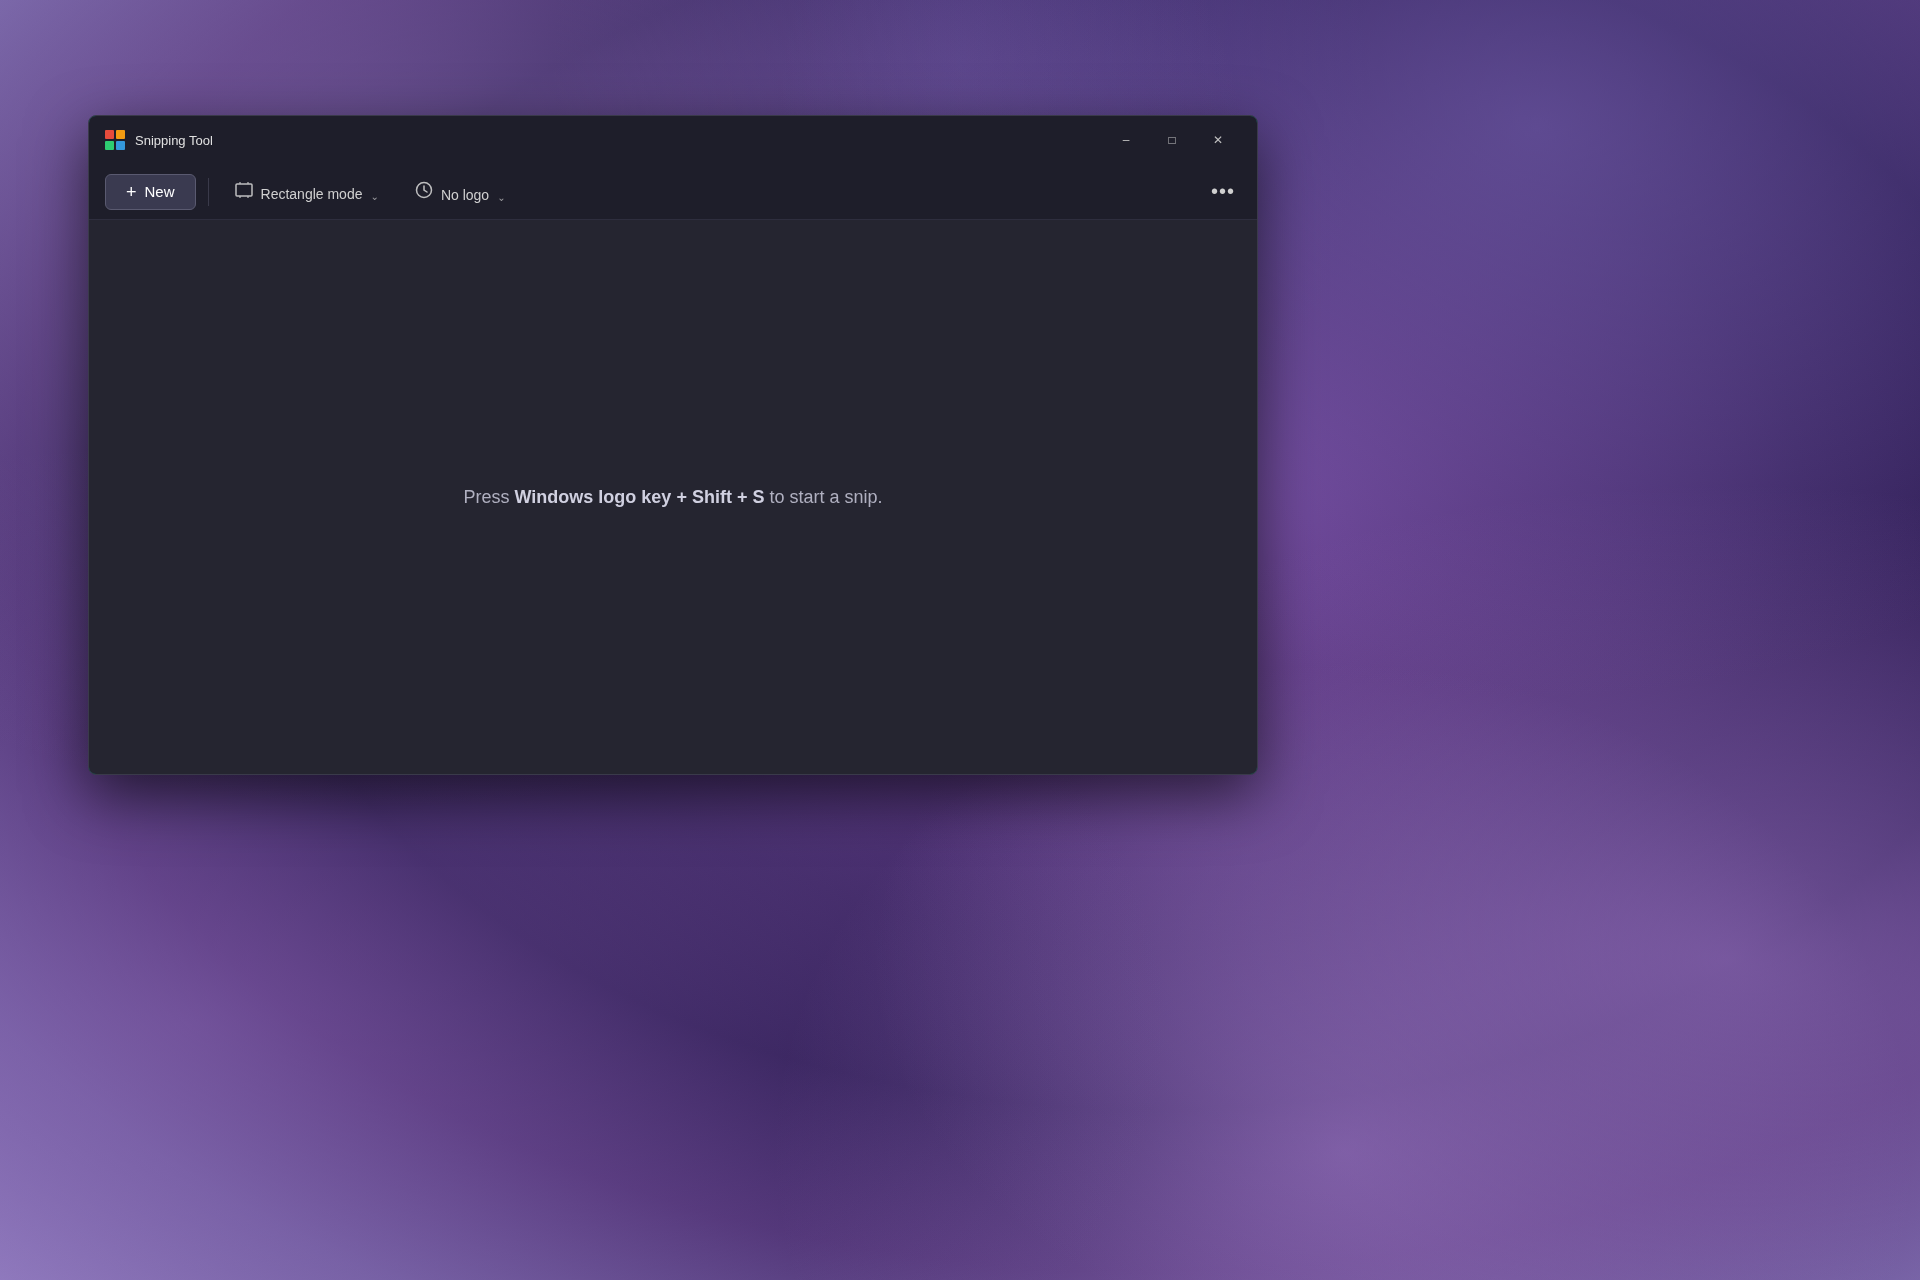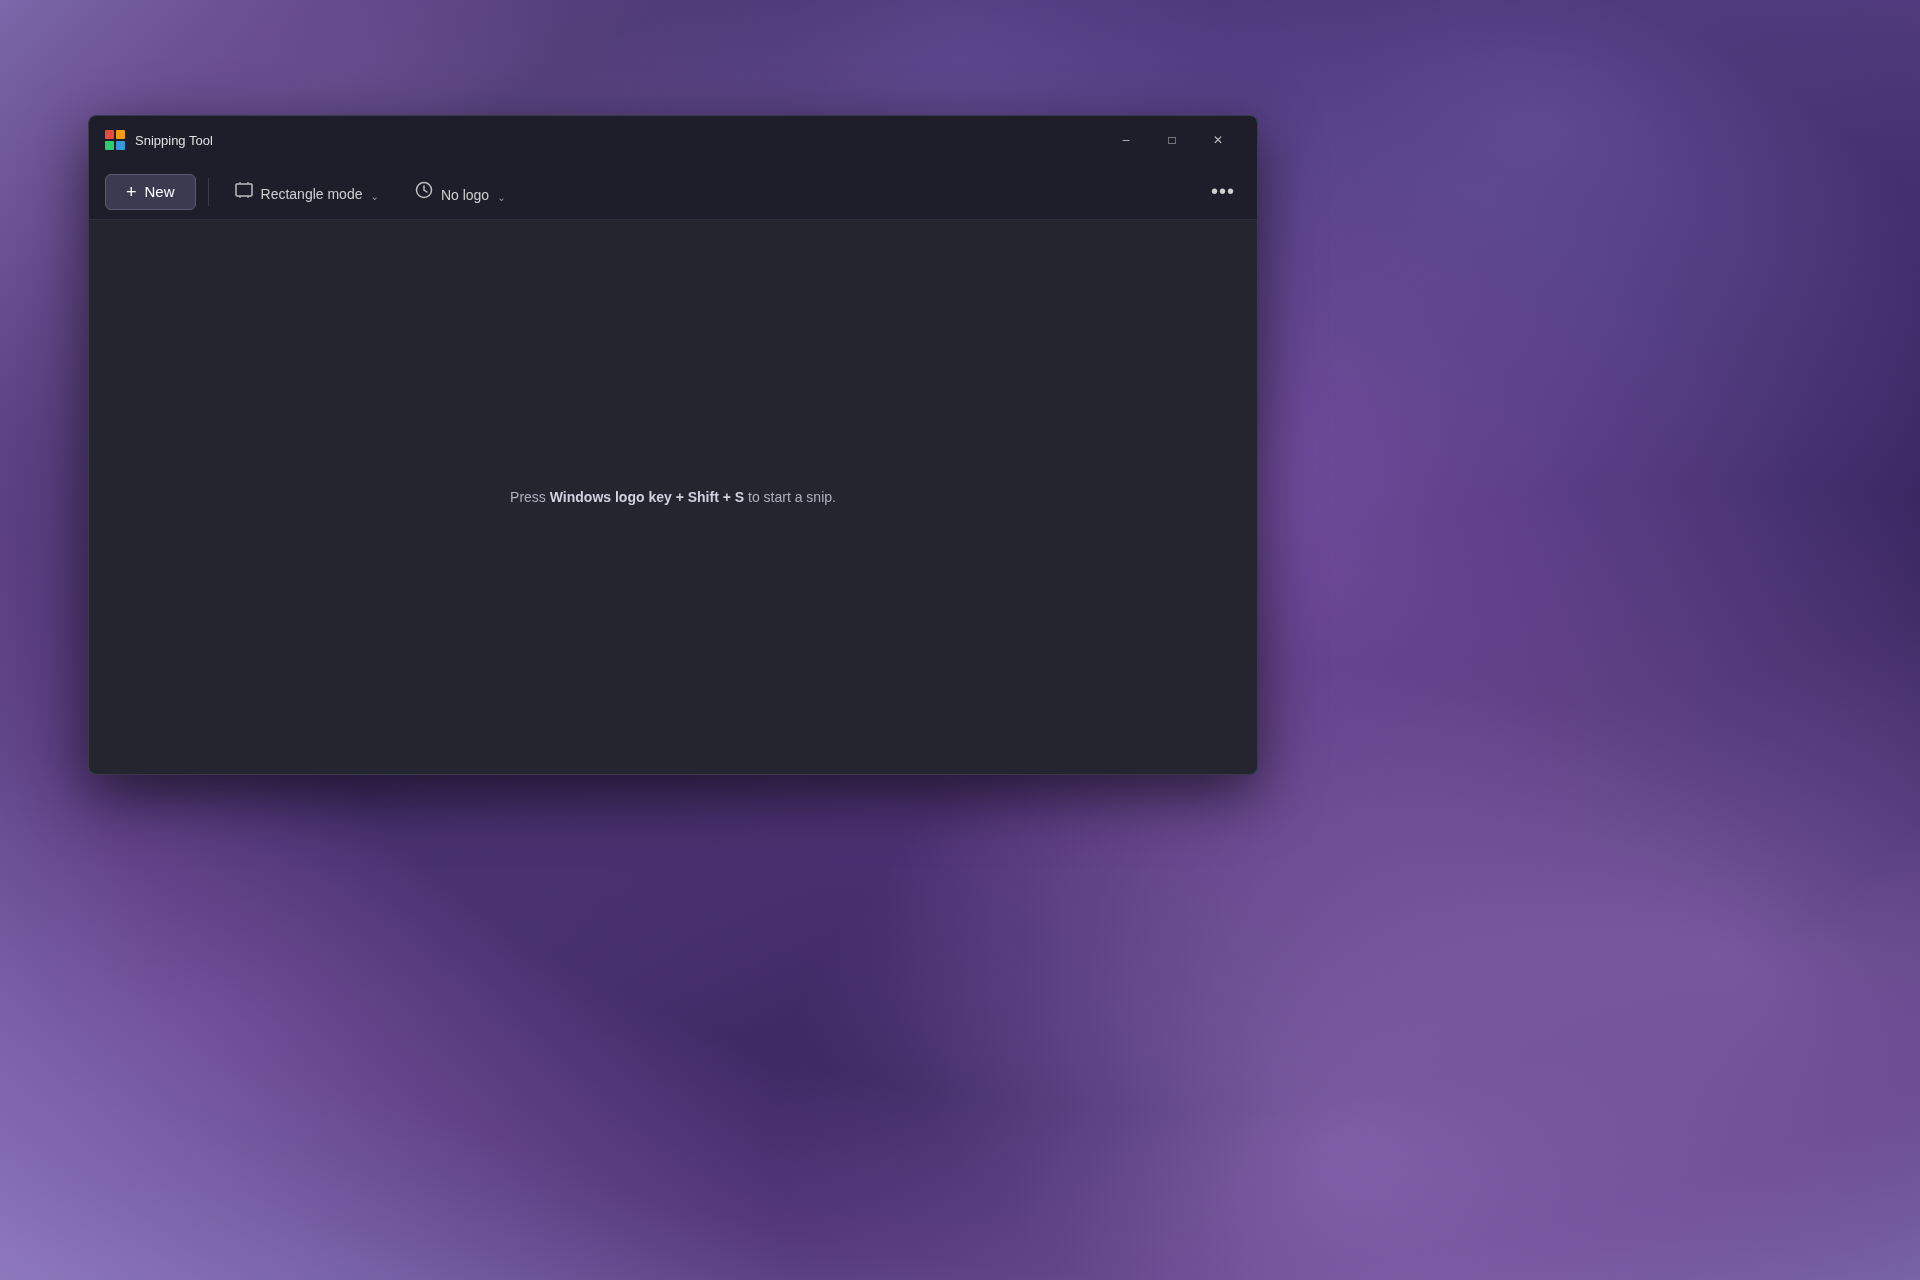"Press Windows logo key +" .hint-text { font-size: 14px -> 18px }
